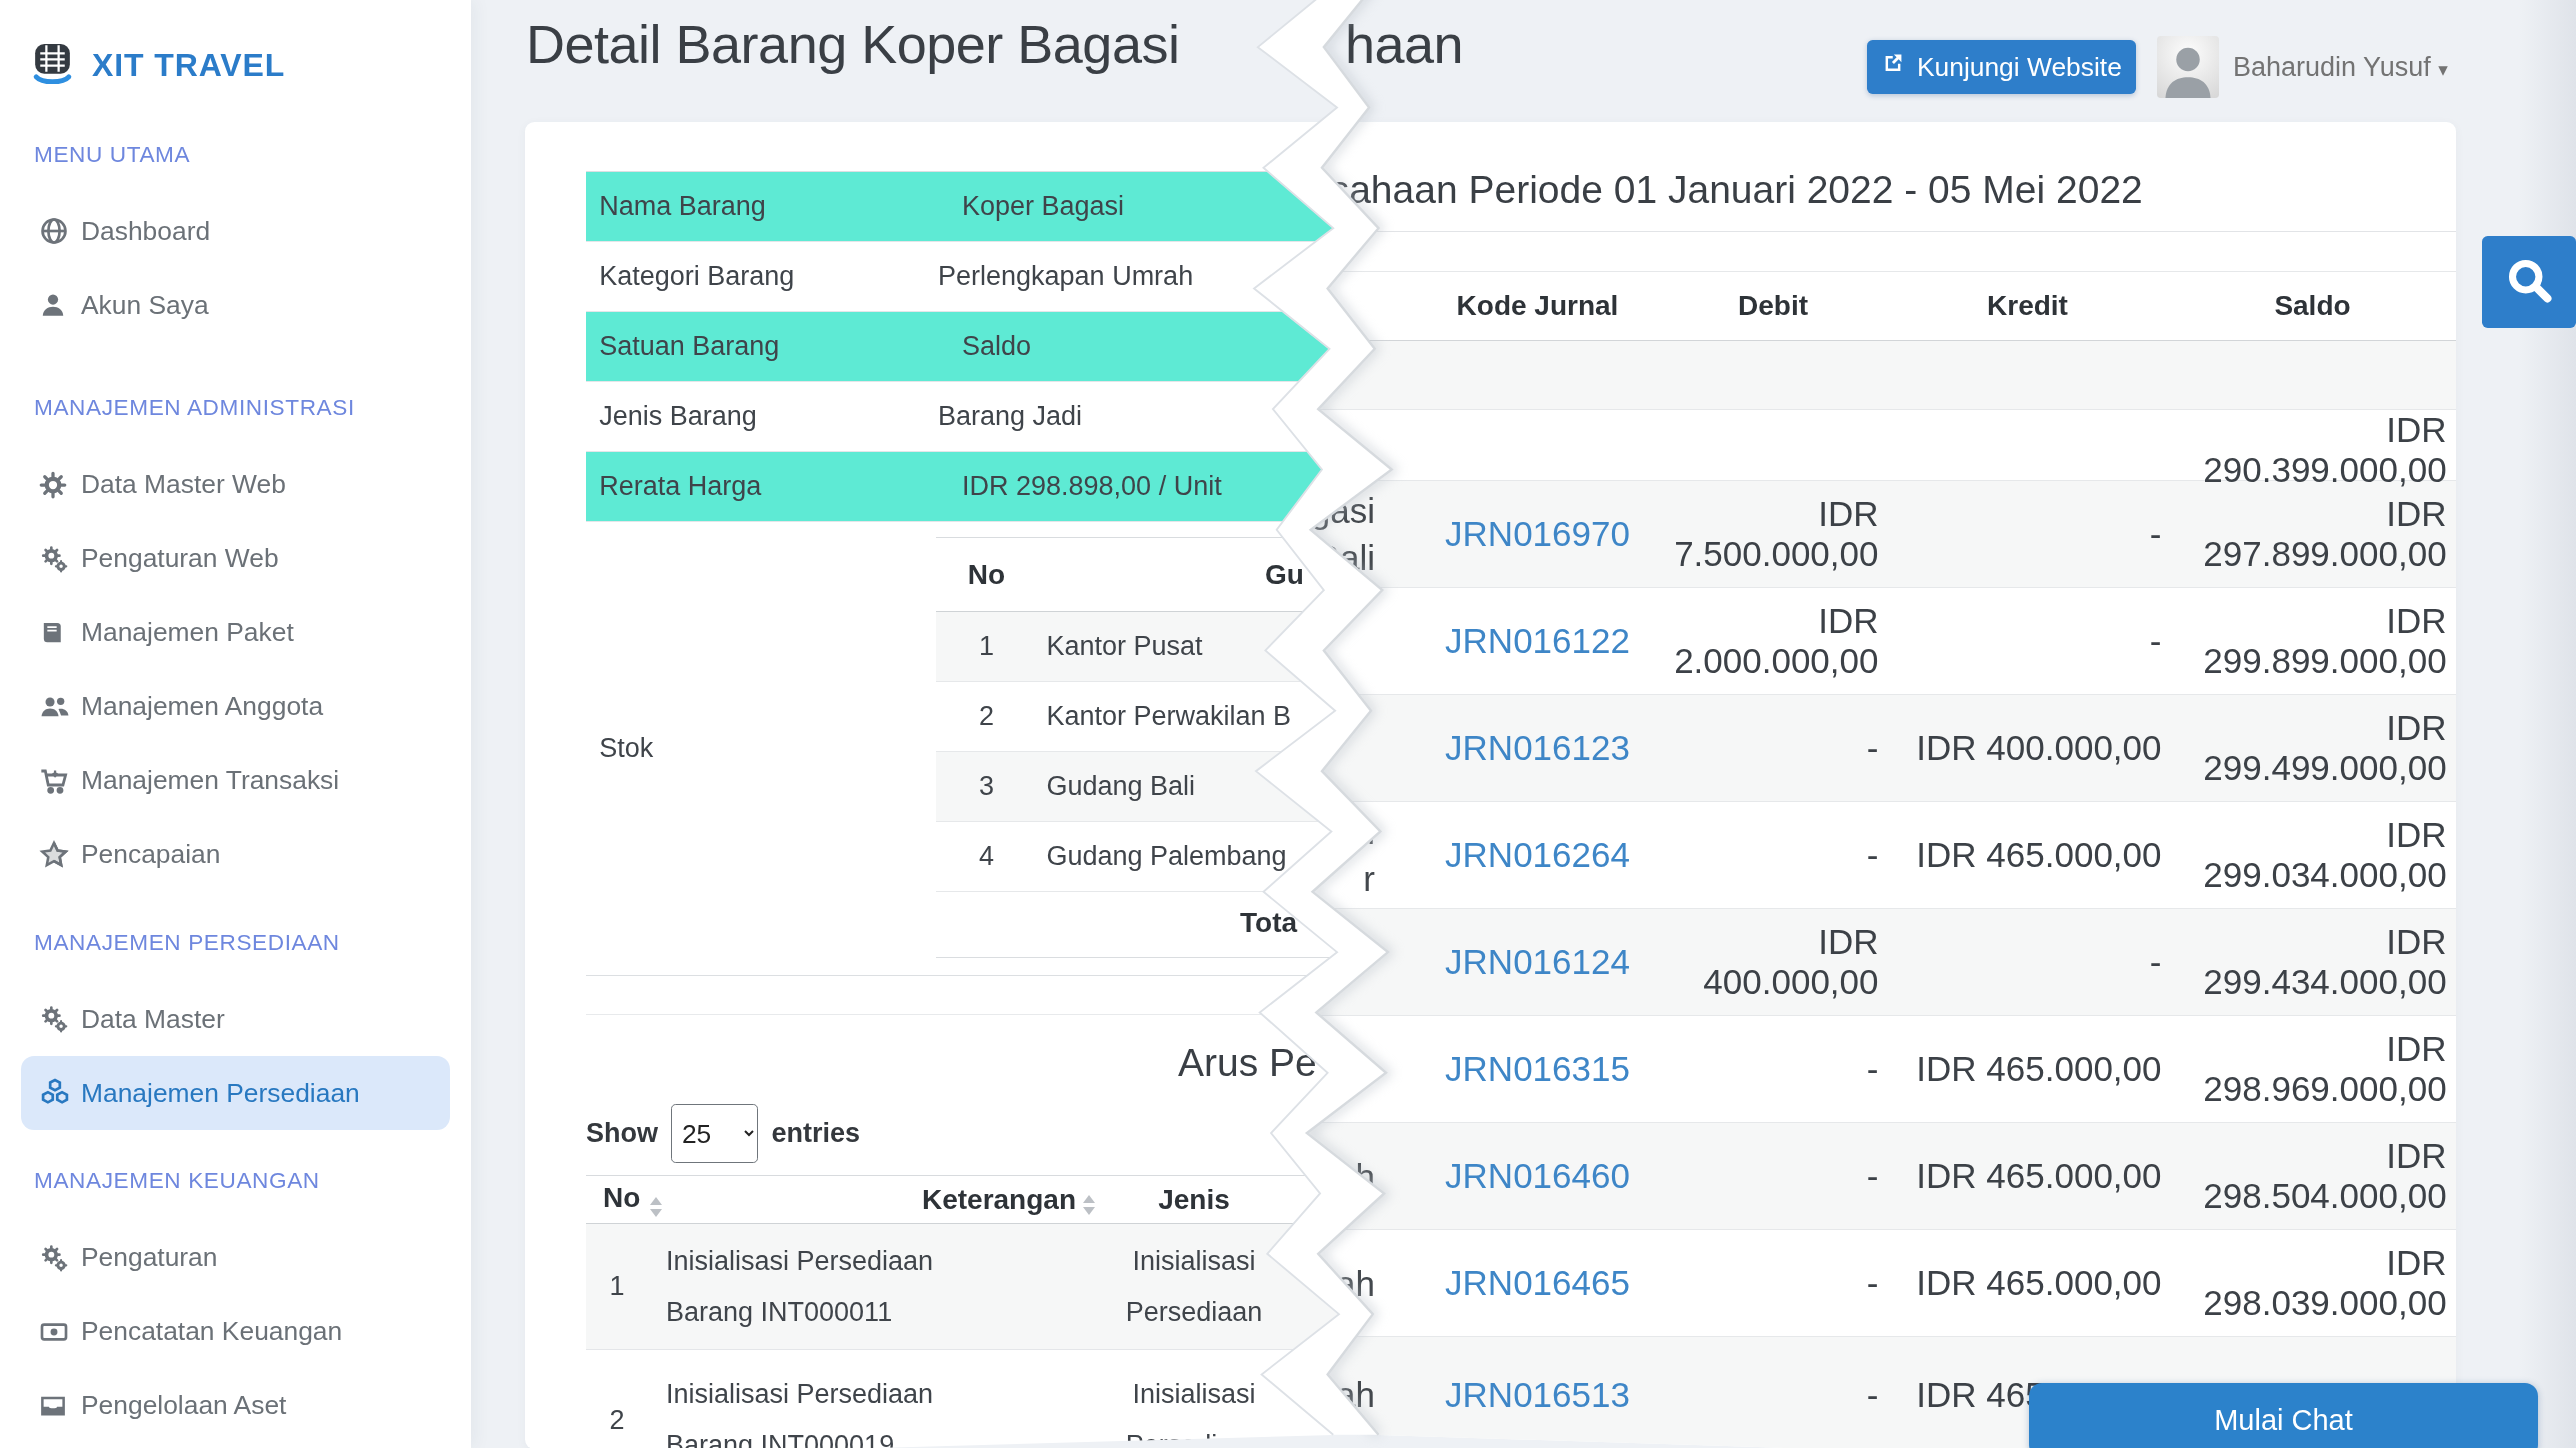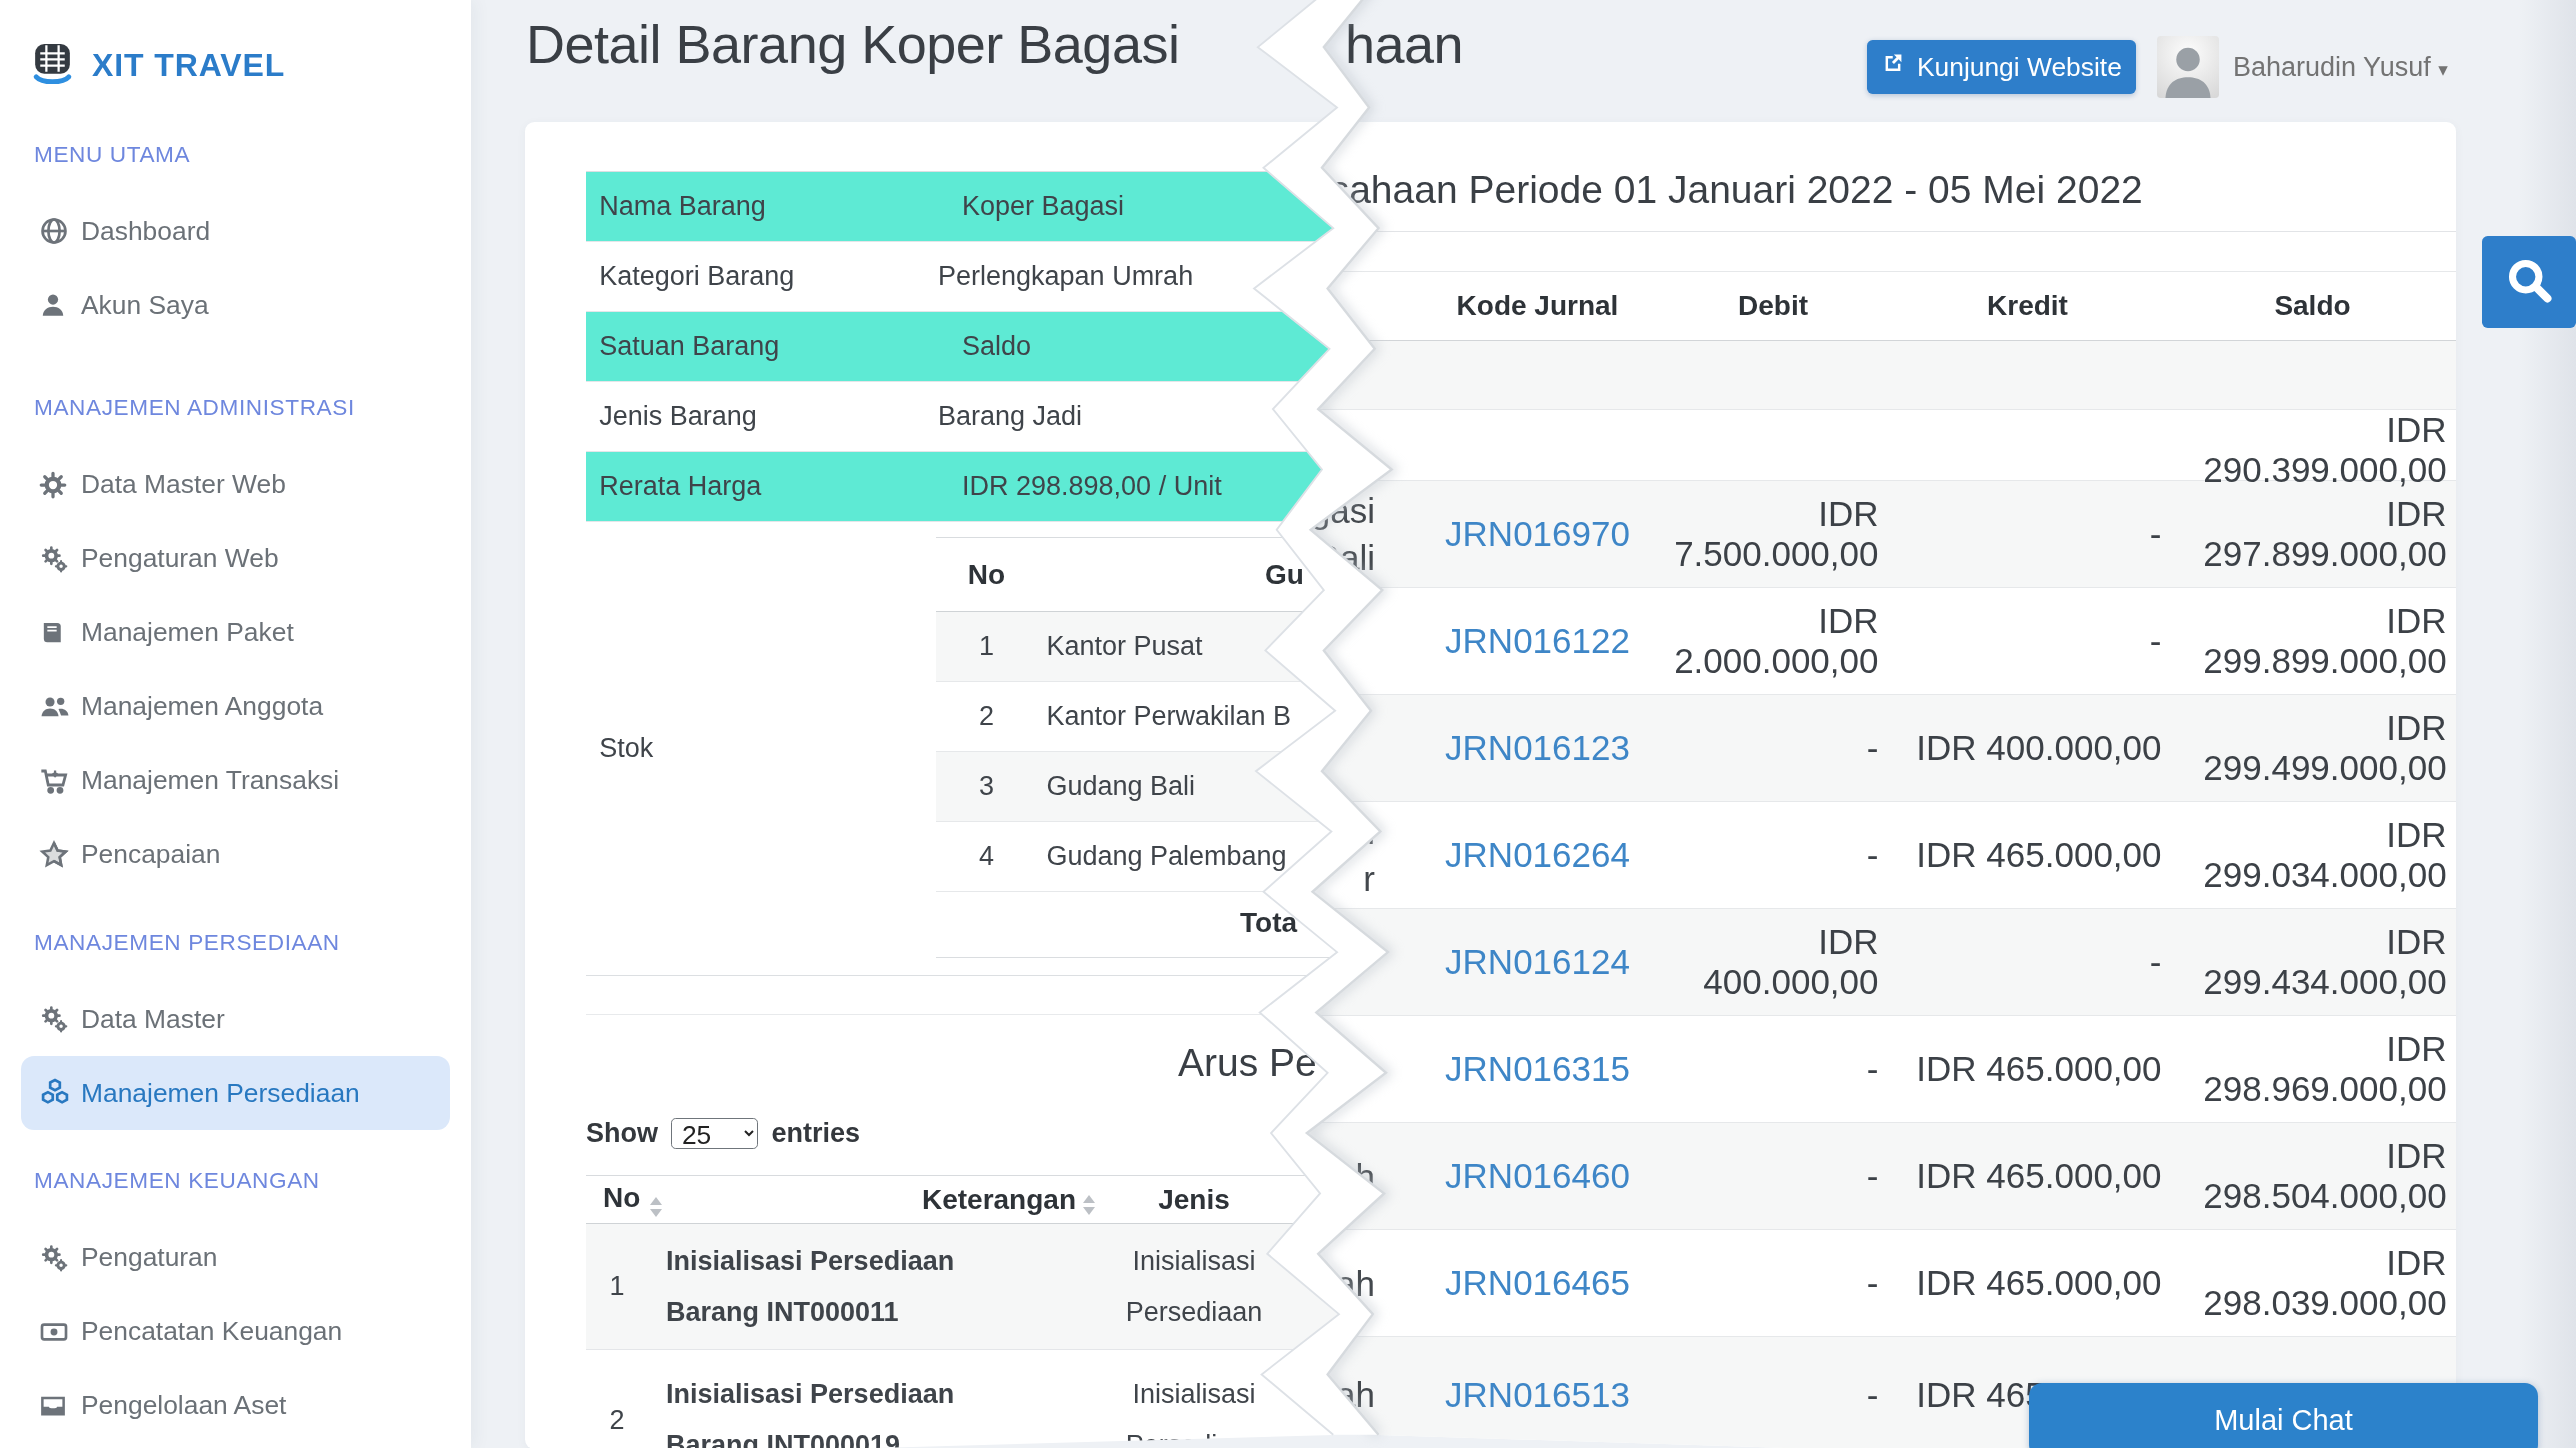"25" #page-size { height: 31px -> 59px }
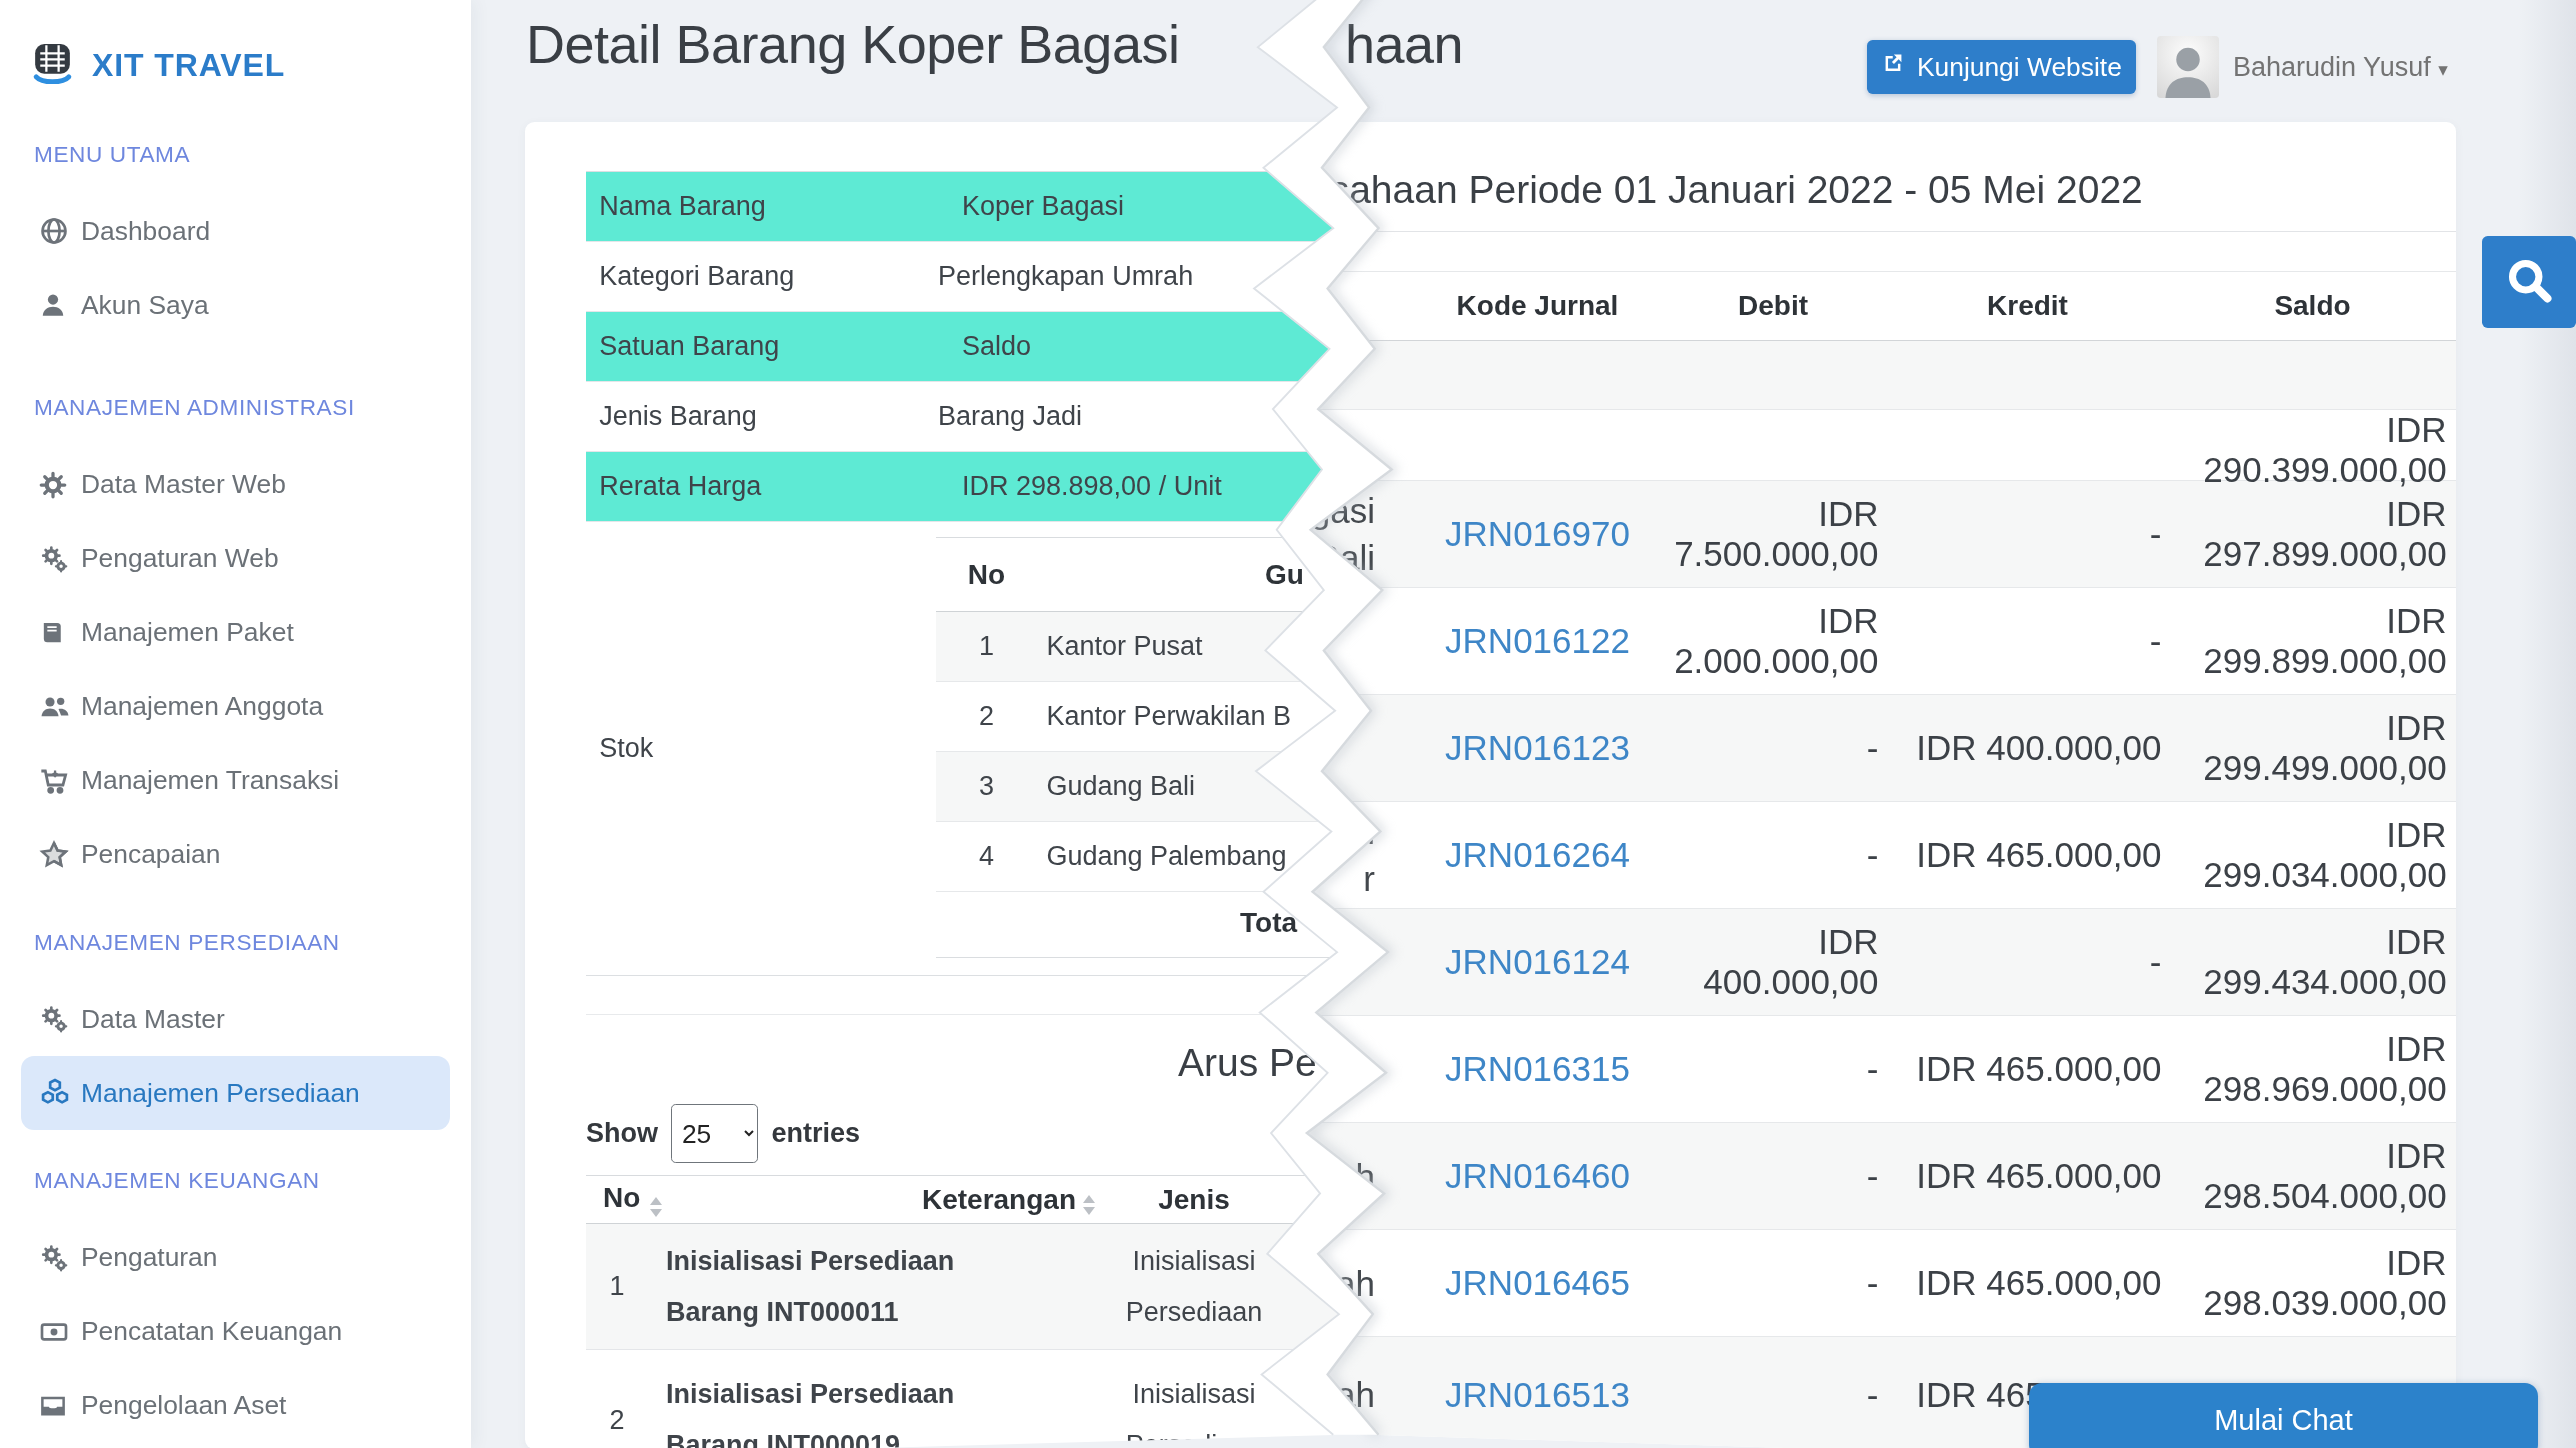"Inisialisasi Persediaan" .lrow .l-ket { font-weight: bold -> none }
